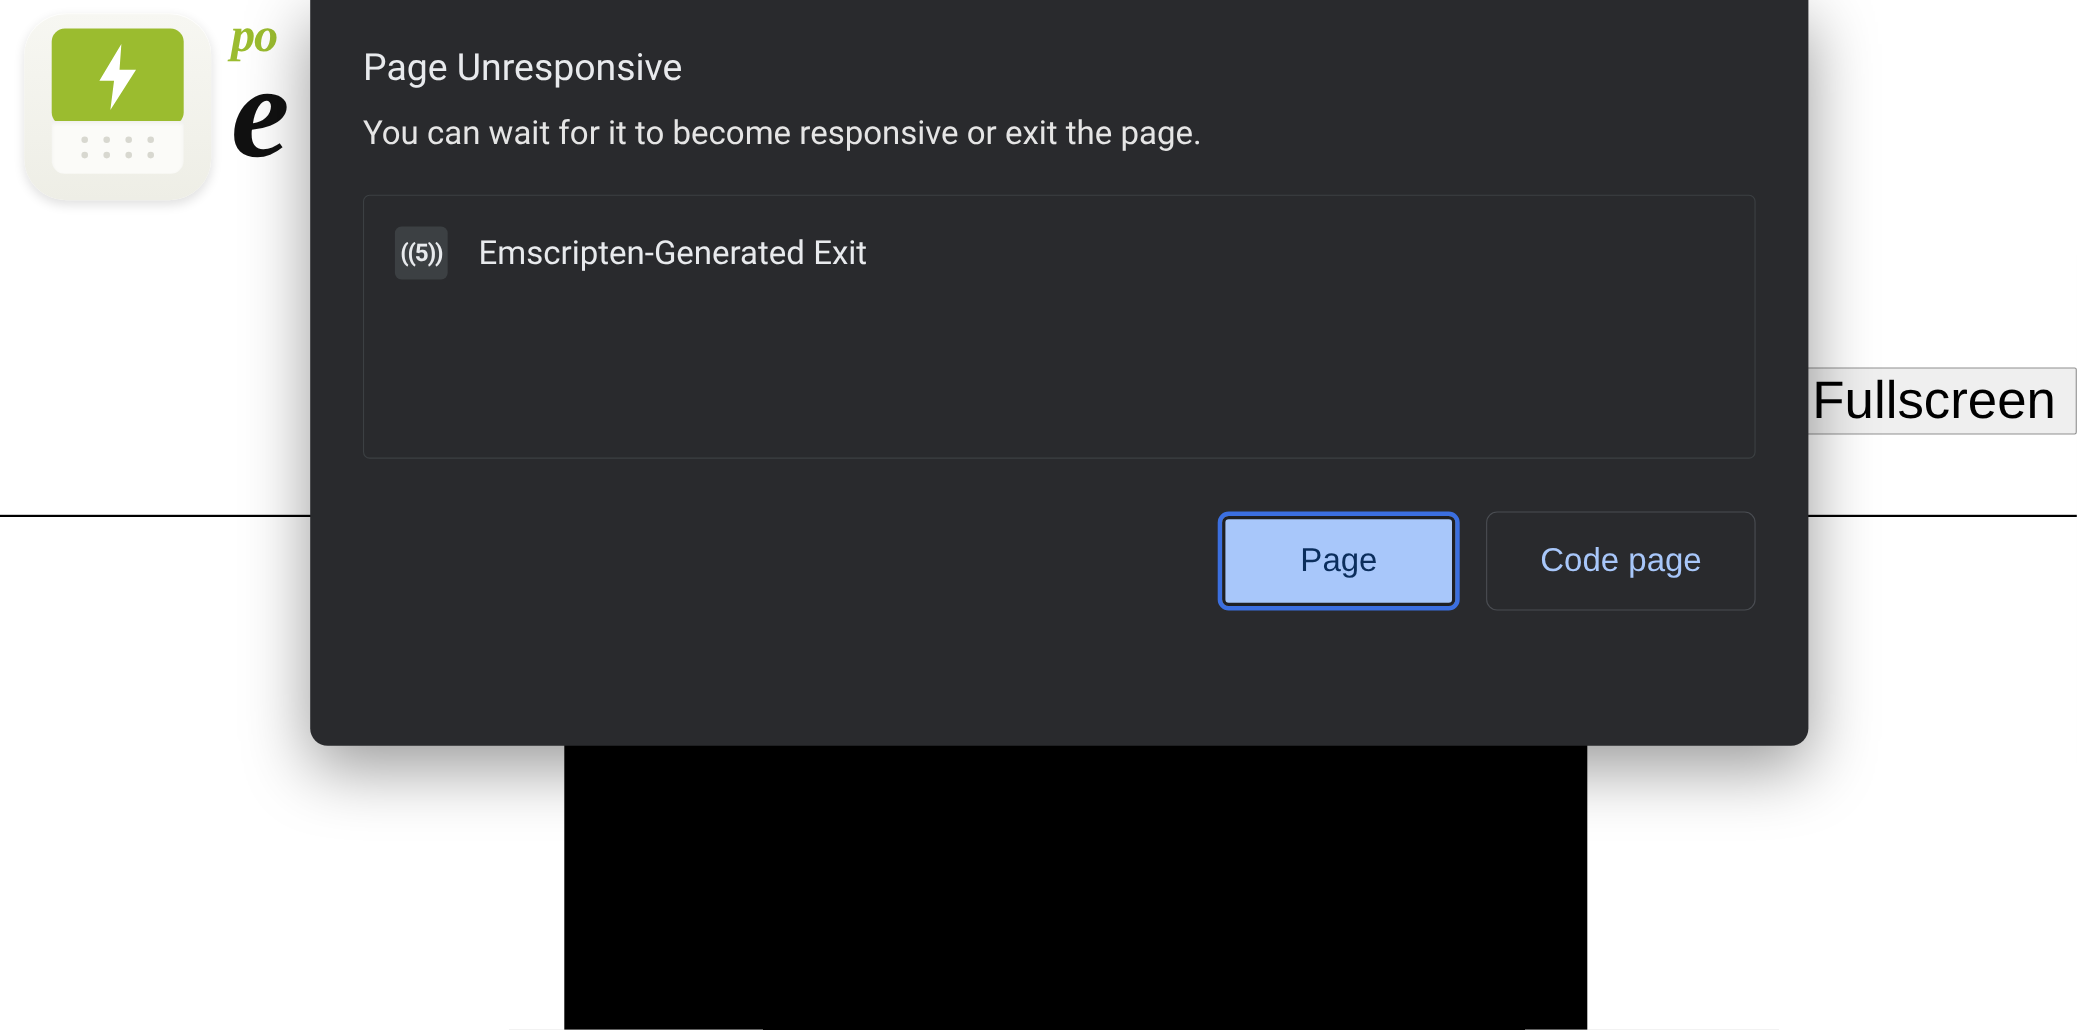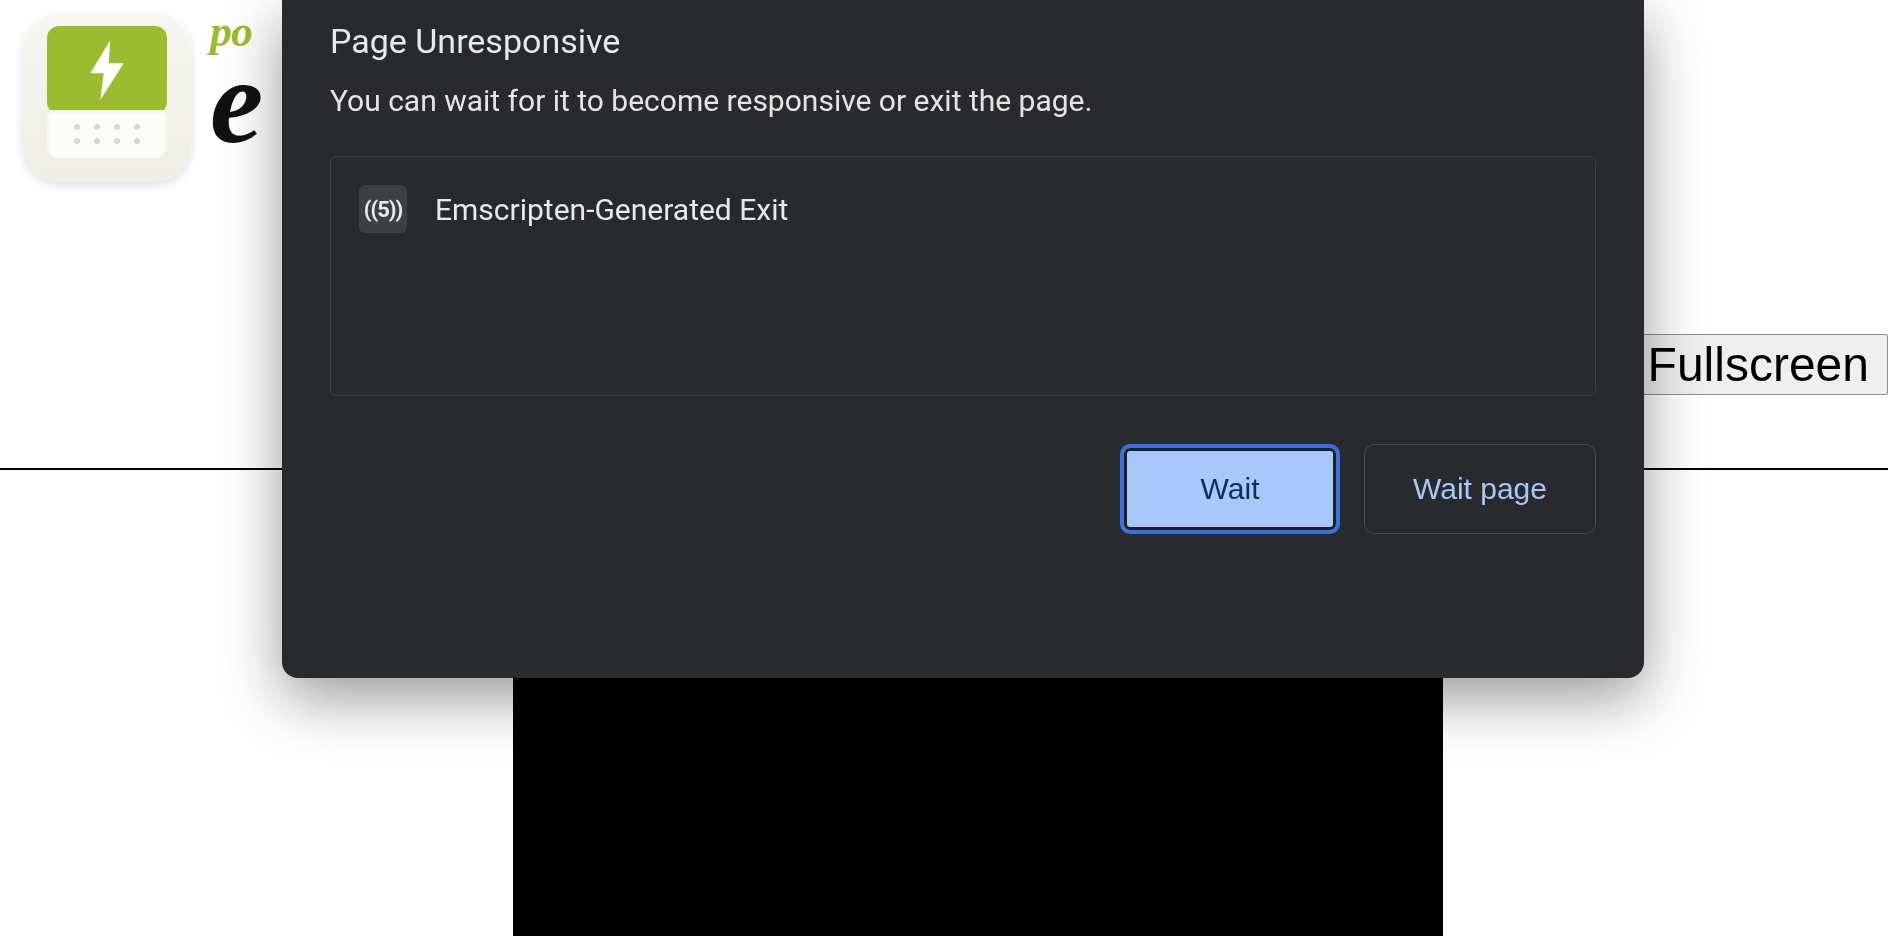"Page Unresponsive" .dialog { padding: 21px 48px -> 42px 48px }
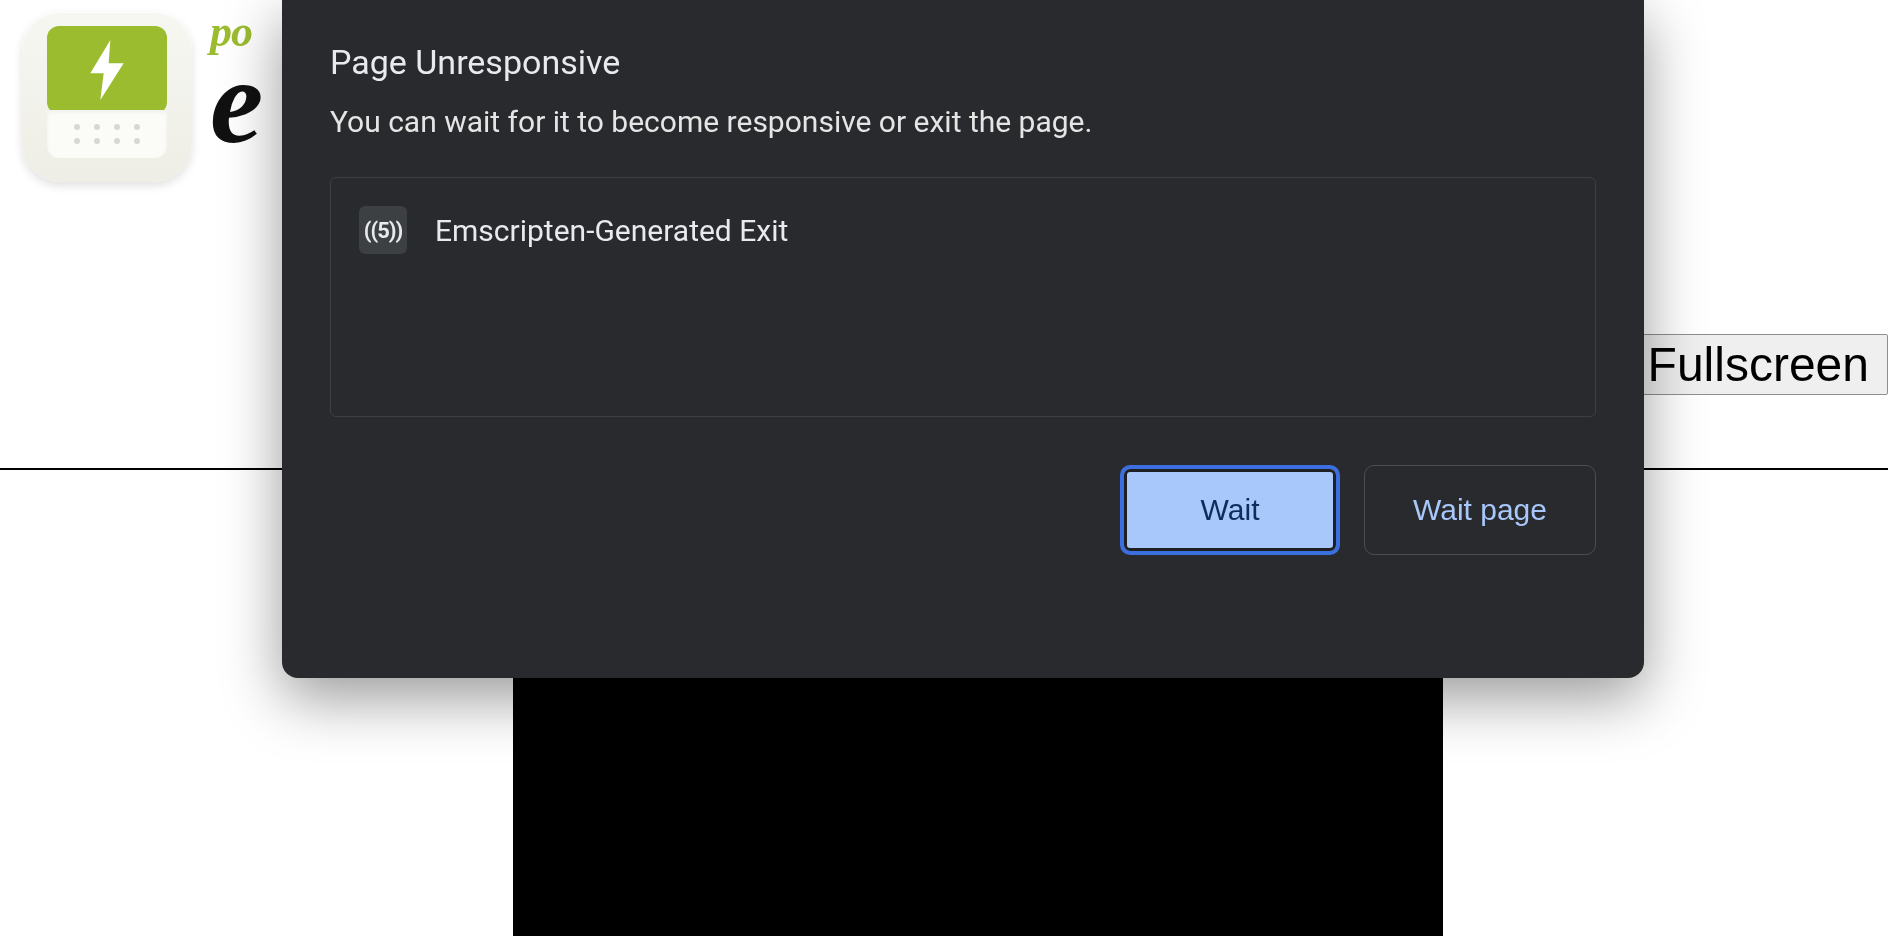"Wait" button.btn { text: Wait -> Page }
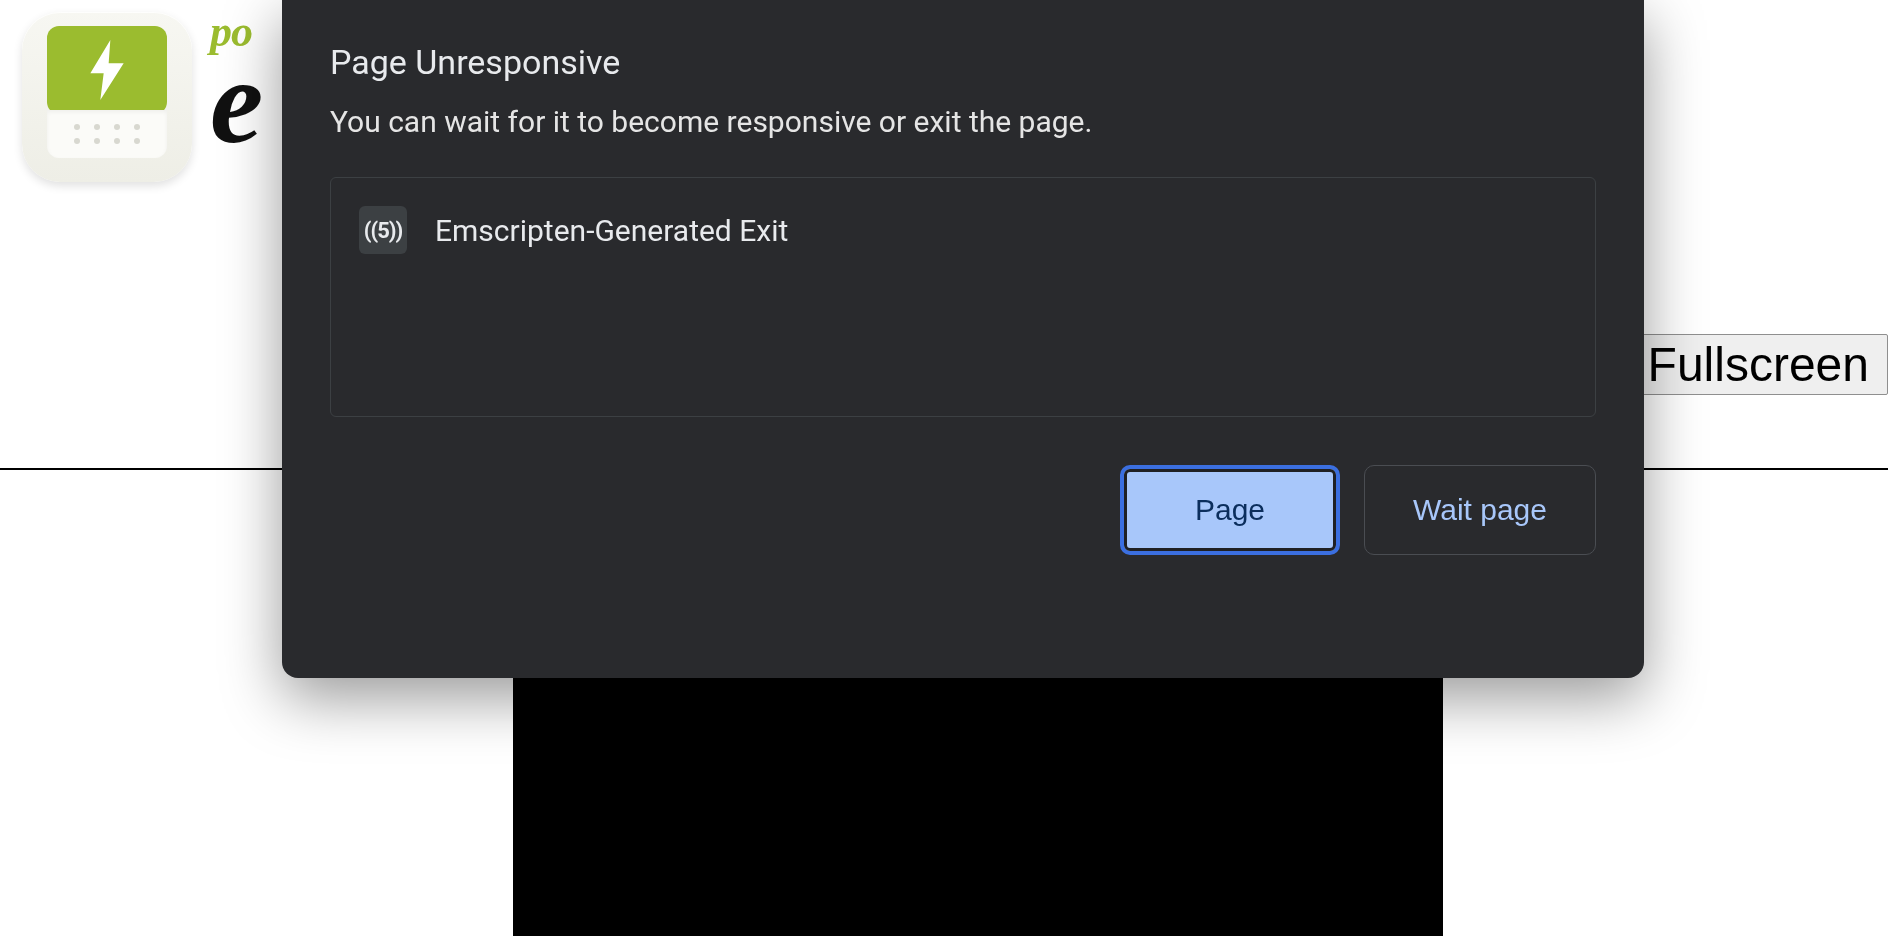"Wait page" button.btn { text: Wait -> Code }
